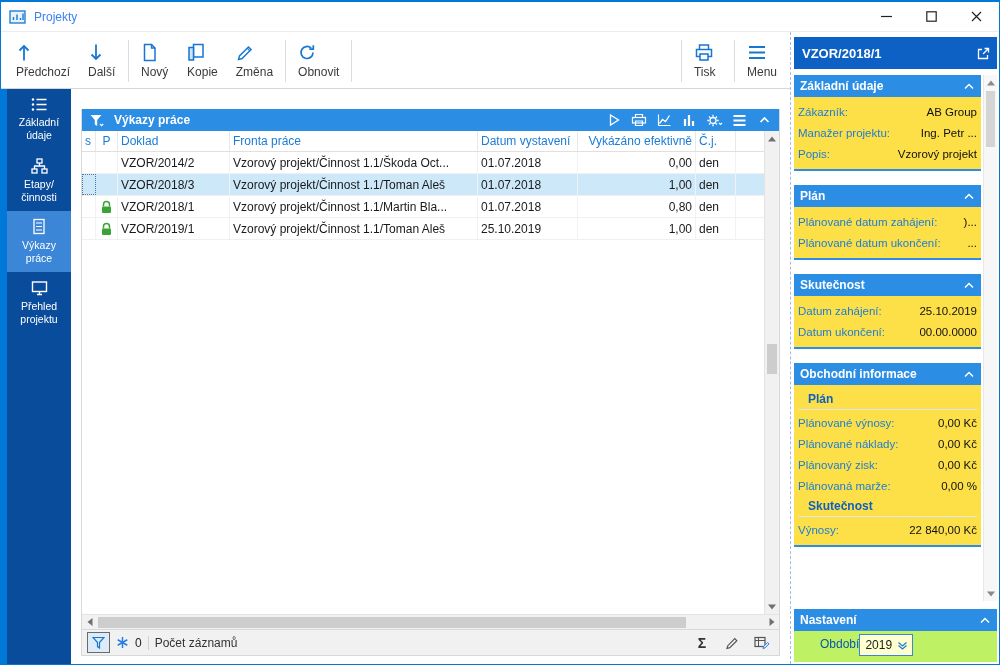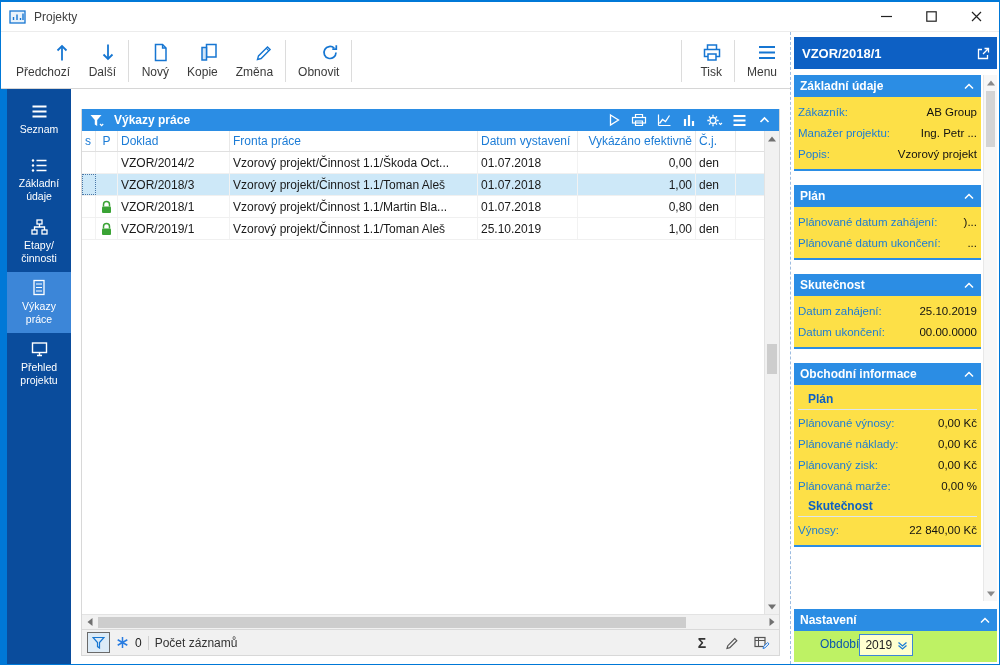"Projekty" .title-text { color: #404040 -> #3b82f6 }
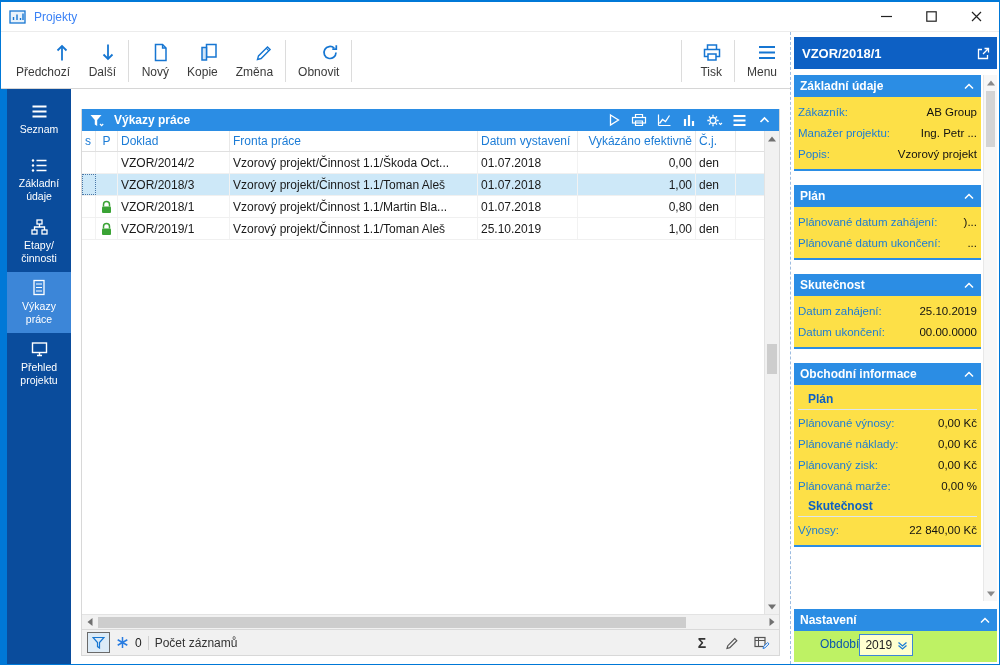"Předchozí" .tb-btn { align-items: flex-end -> flex-start }
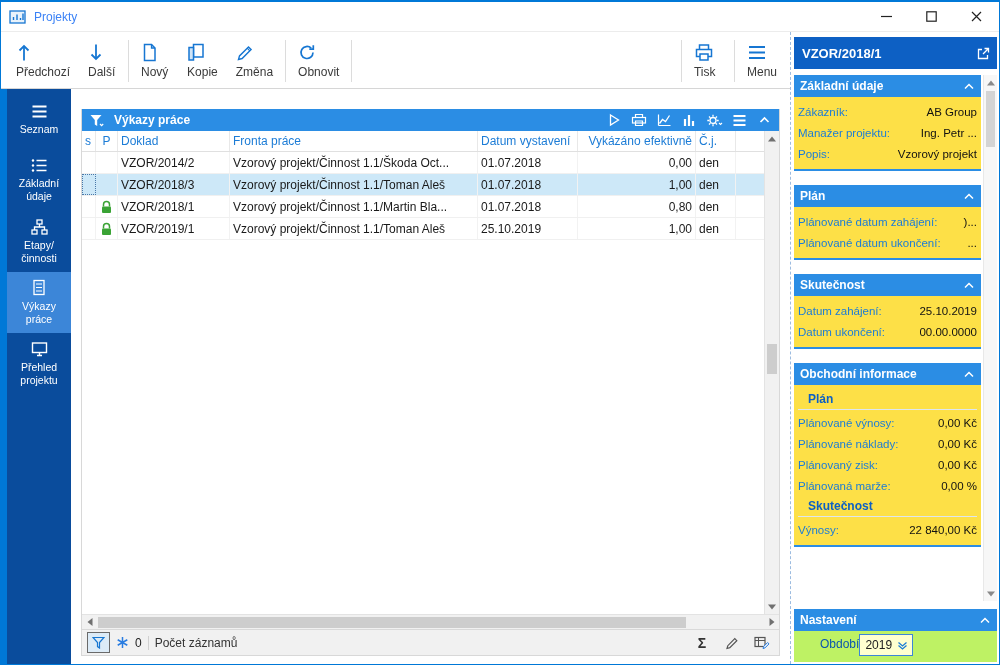"Seznam" div.sb-item { html: <div> <span> <svg> <path></path> </svg> </span> <span>Seznam</span> </div> -> none }
